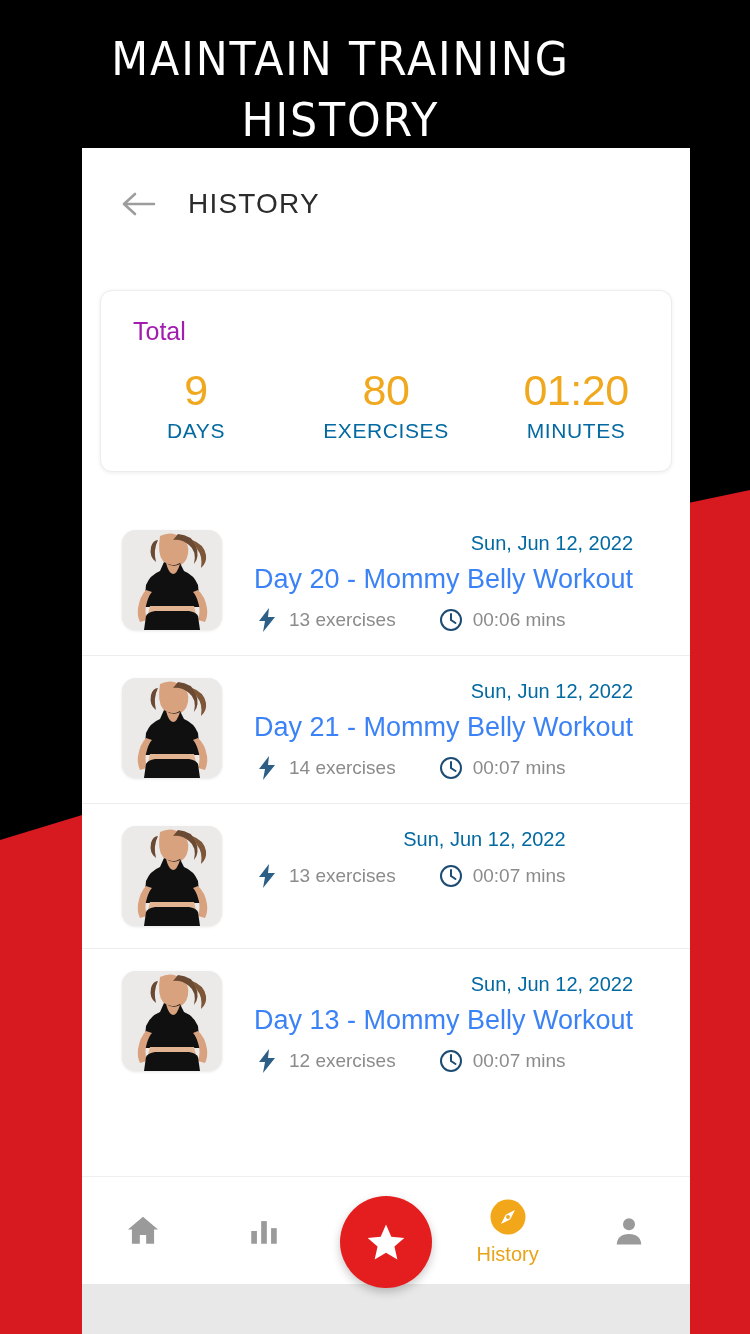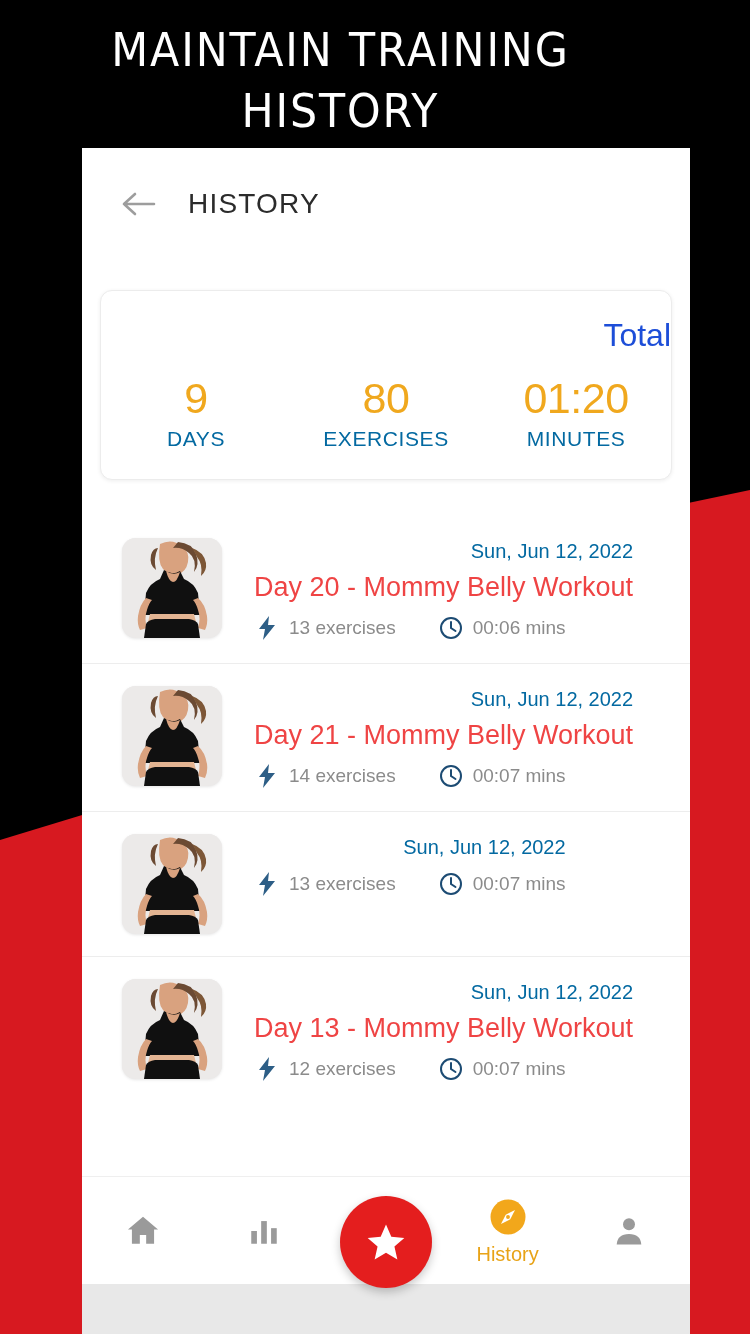"MAINTAIN TRAINING" #promo-header { top: 7px -> 16px }
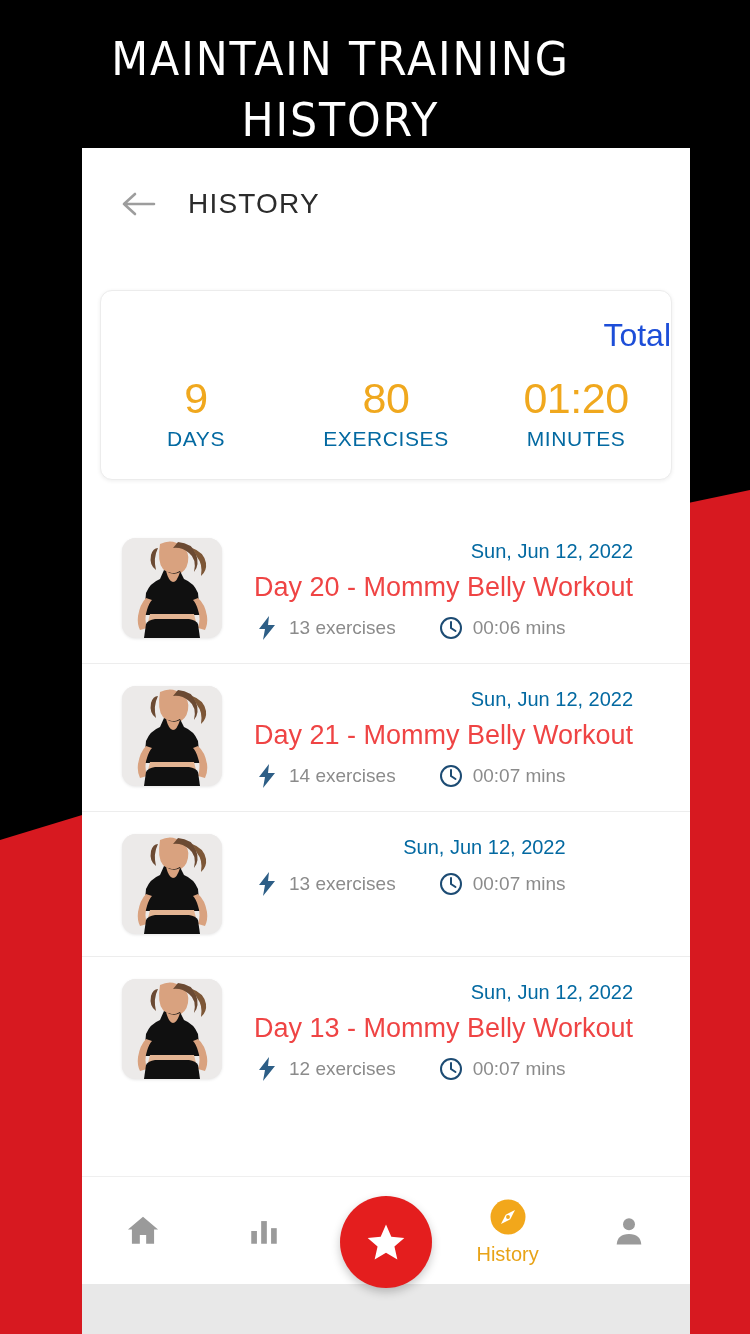"Total" #total-label { color: #1d4ed8 -> #a21caf; font-size: 32px -> 25px; text-align: right -> none }
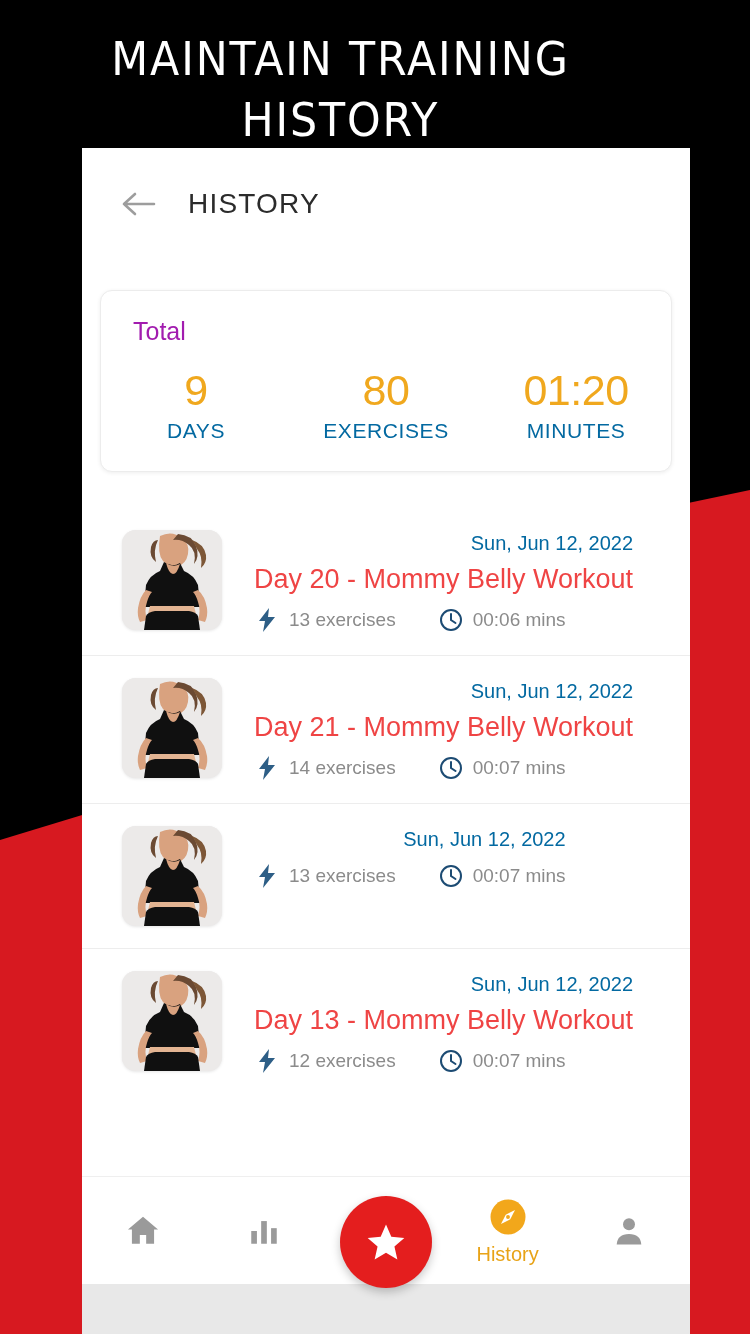"Day 20 - Mommy Belly" .item-title { color: #ef4444 -> #3b82f6 }
